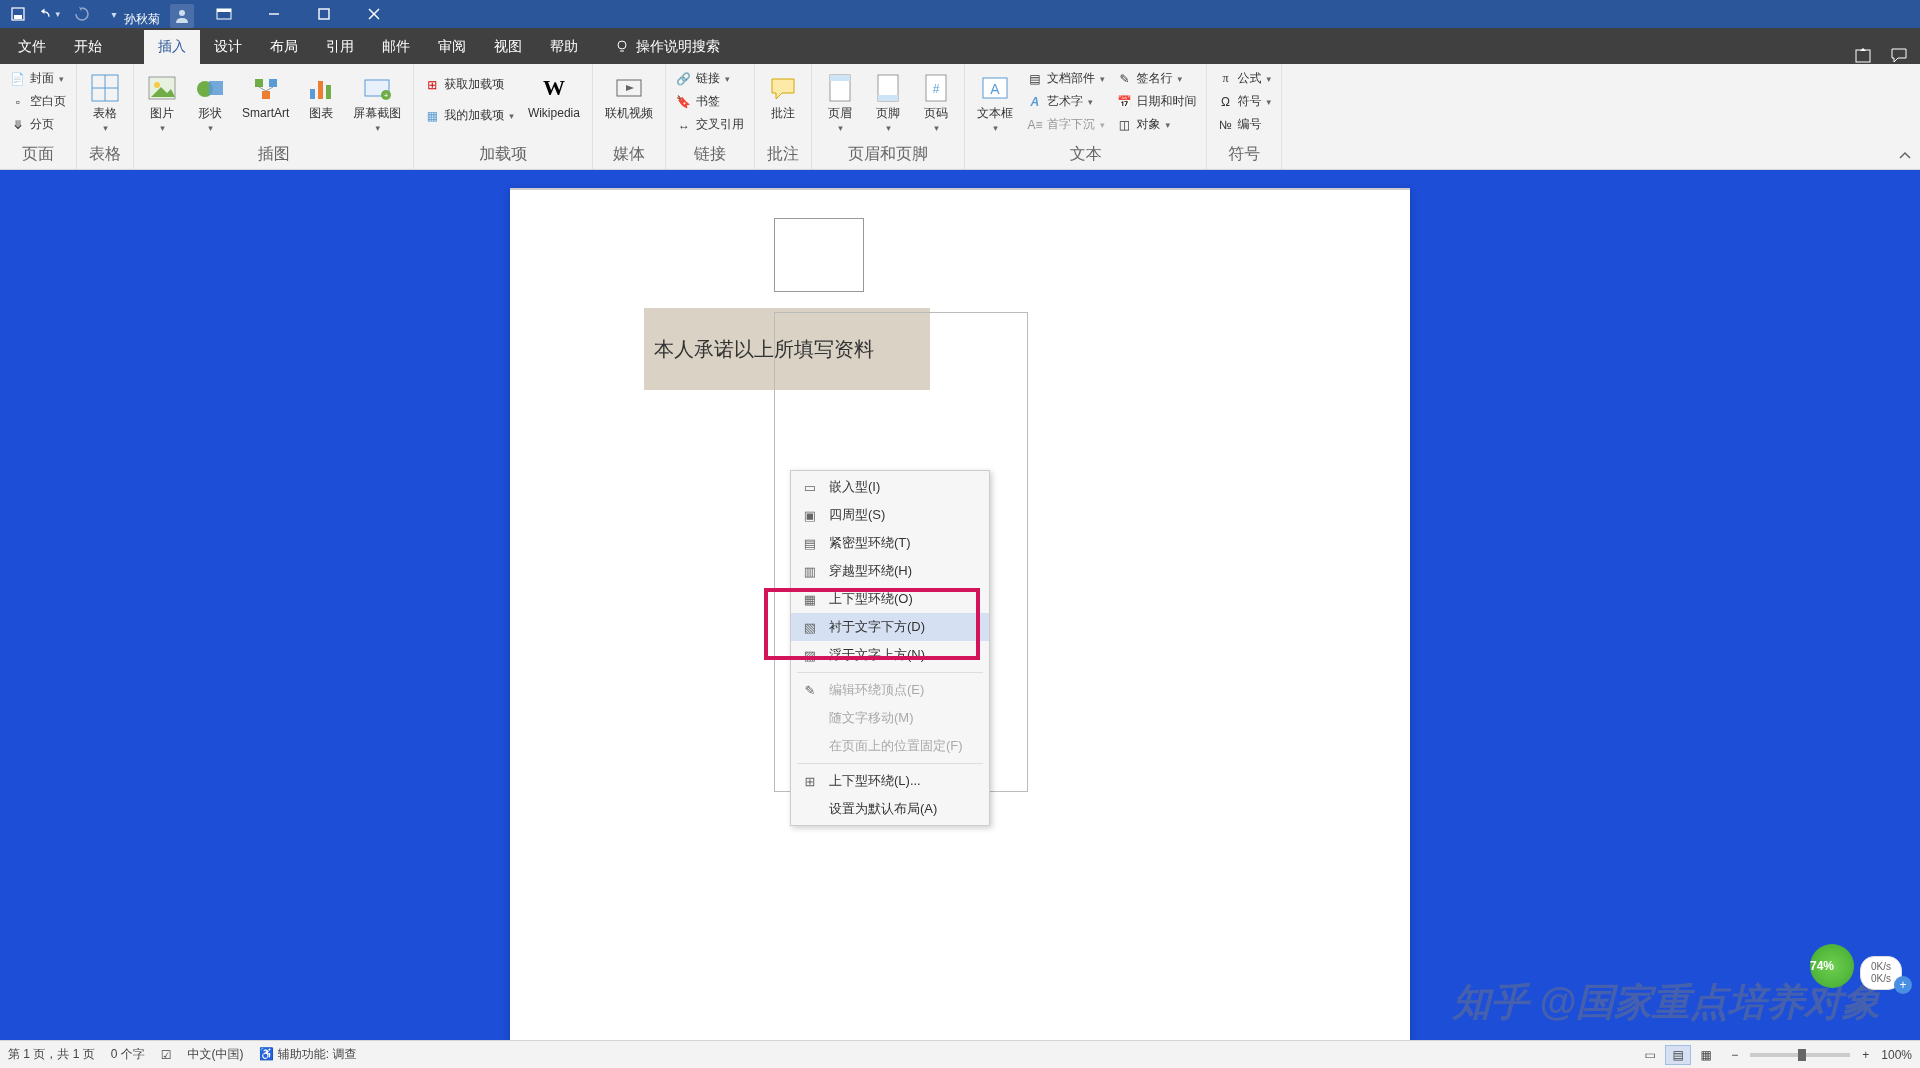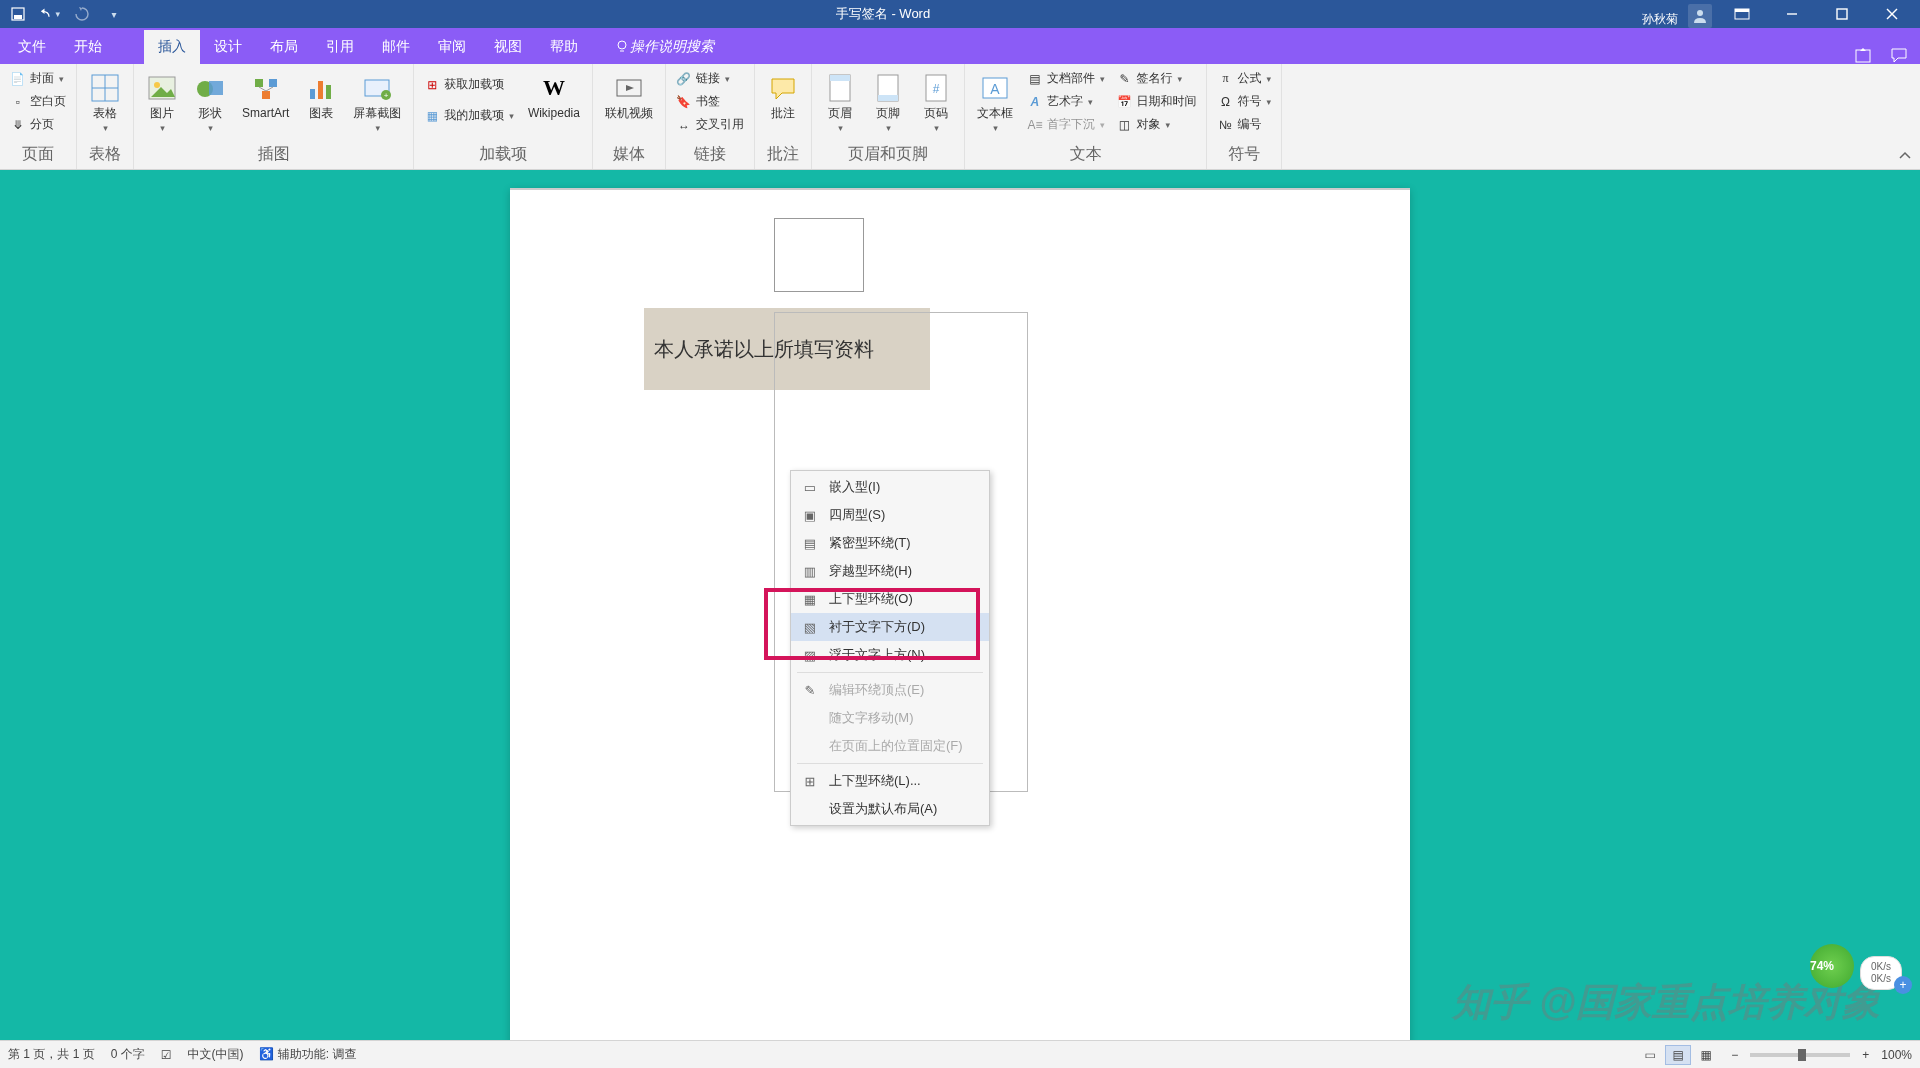"手写签名 - Word" div.title-center { html: <div>手写签名 - Word</div> -> none }
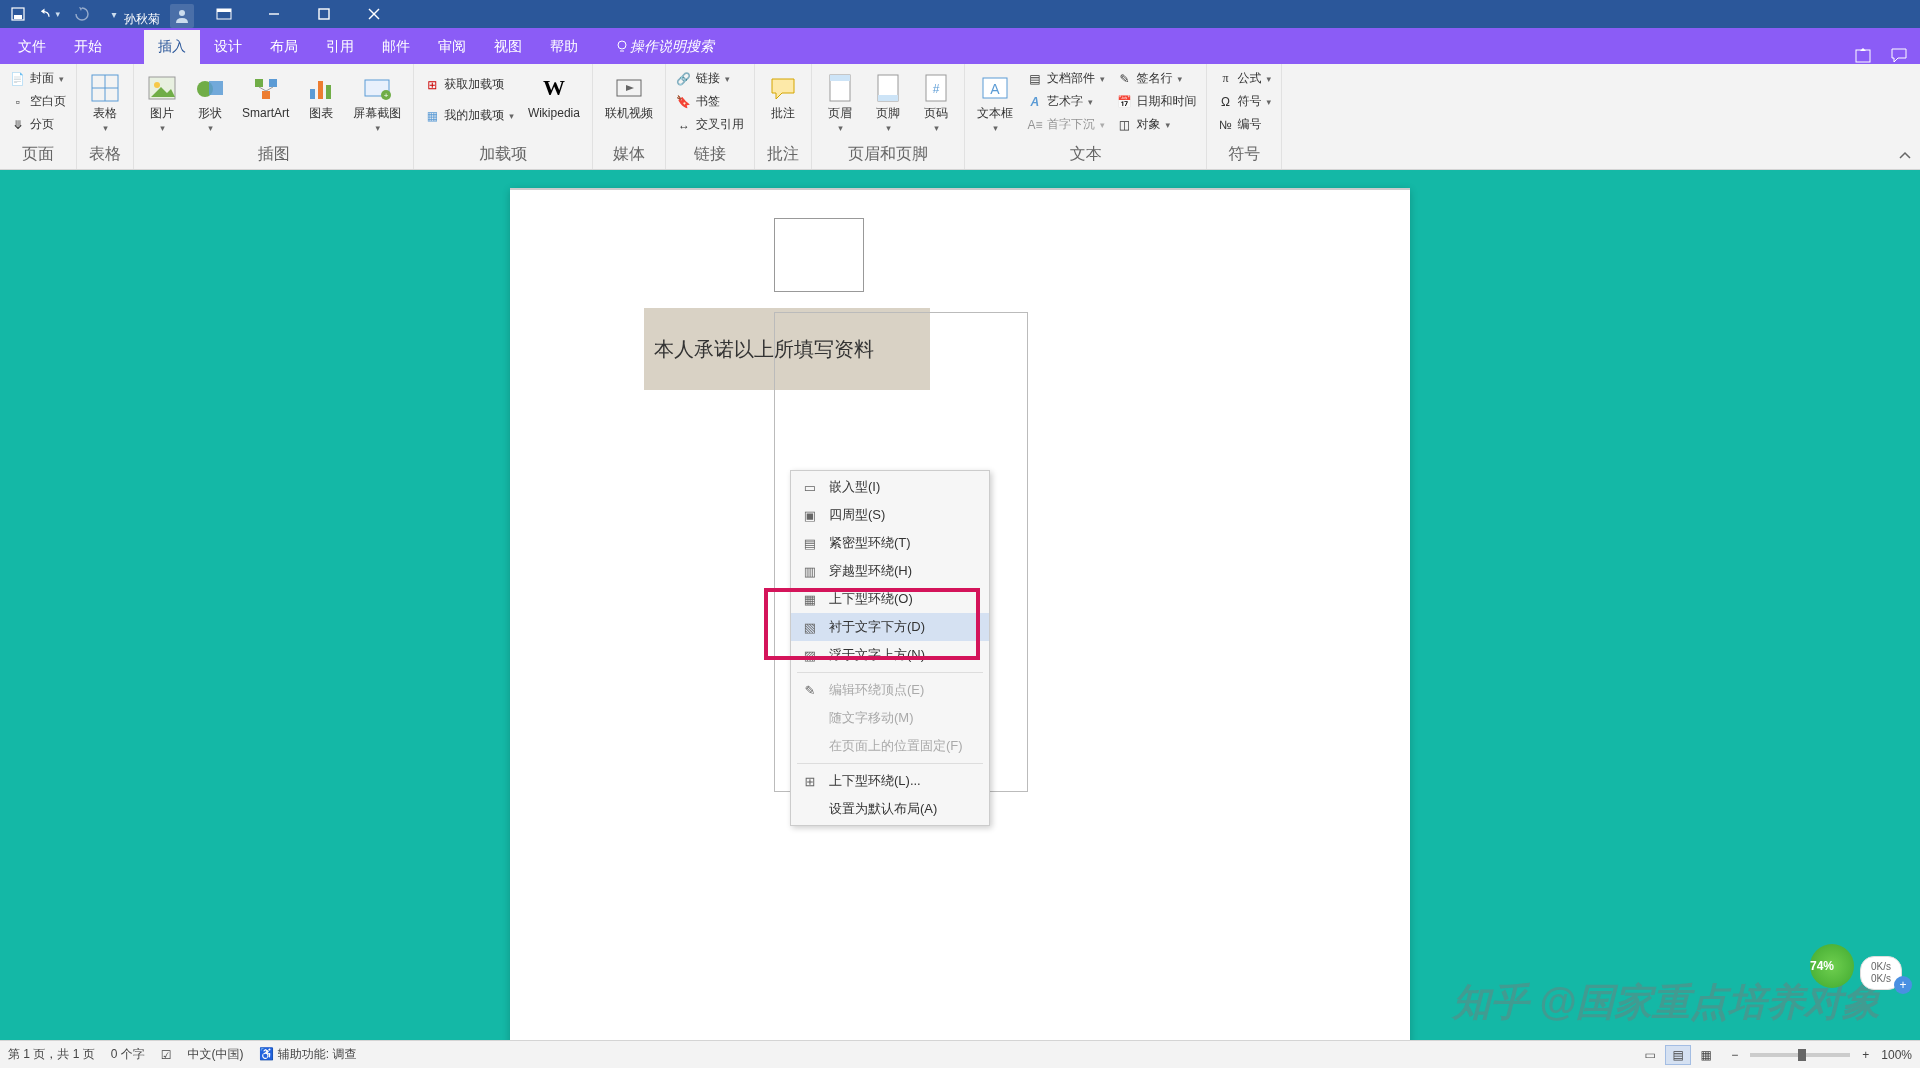"文件" .ribbon-tabs { background: #8b5cf6 -> #404040 }
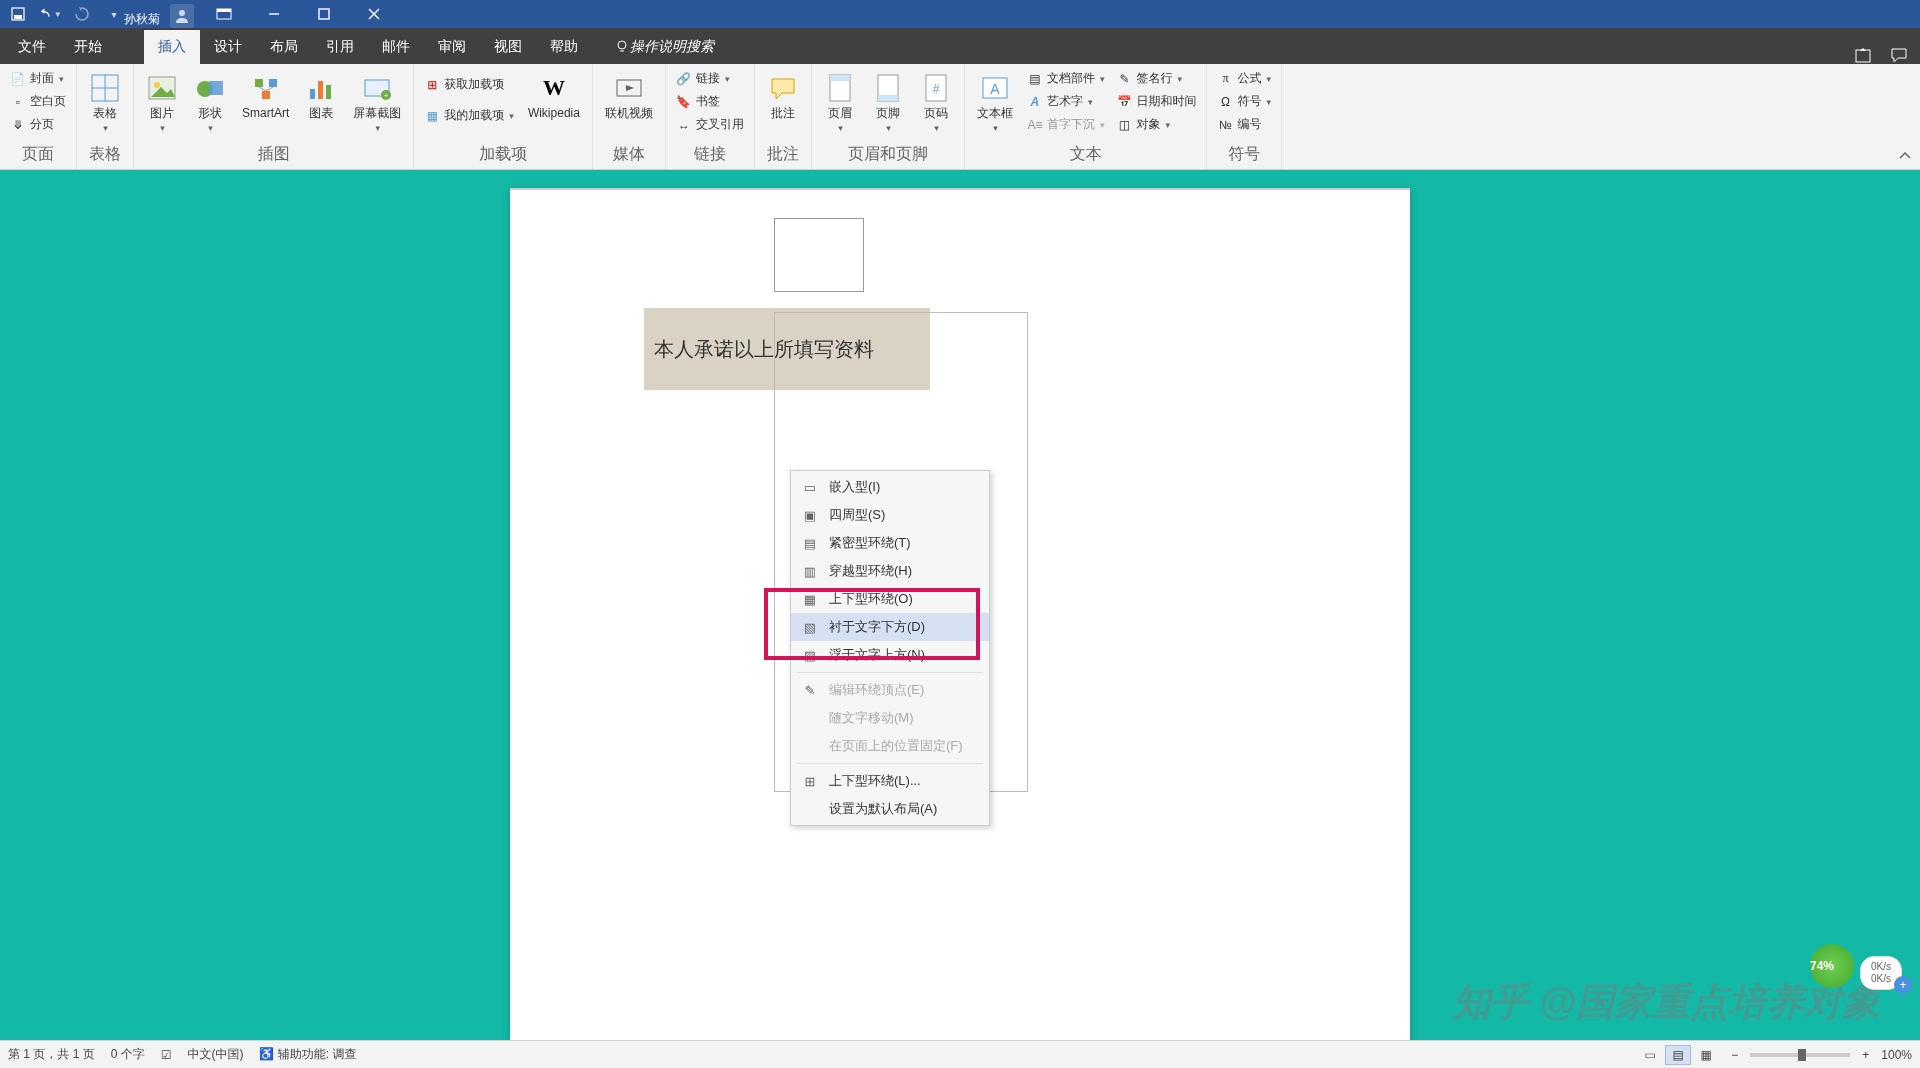"操作说明搜索" .help-icon { font-style: italic -> none; gap: none -> 6px }
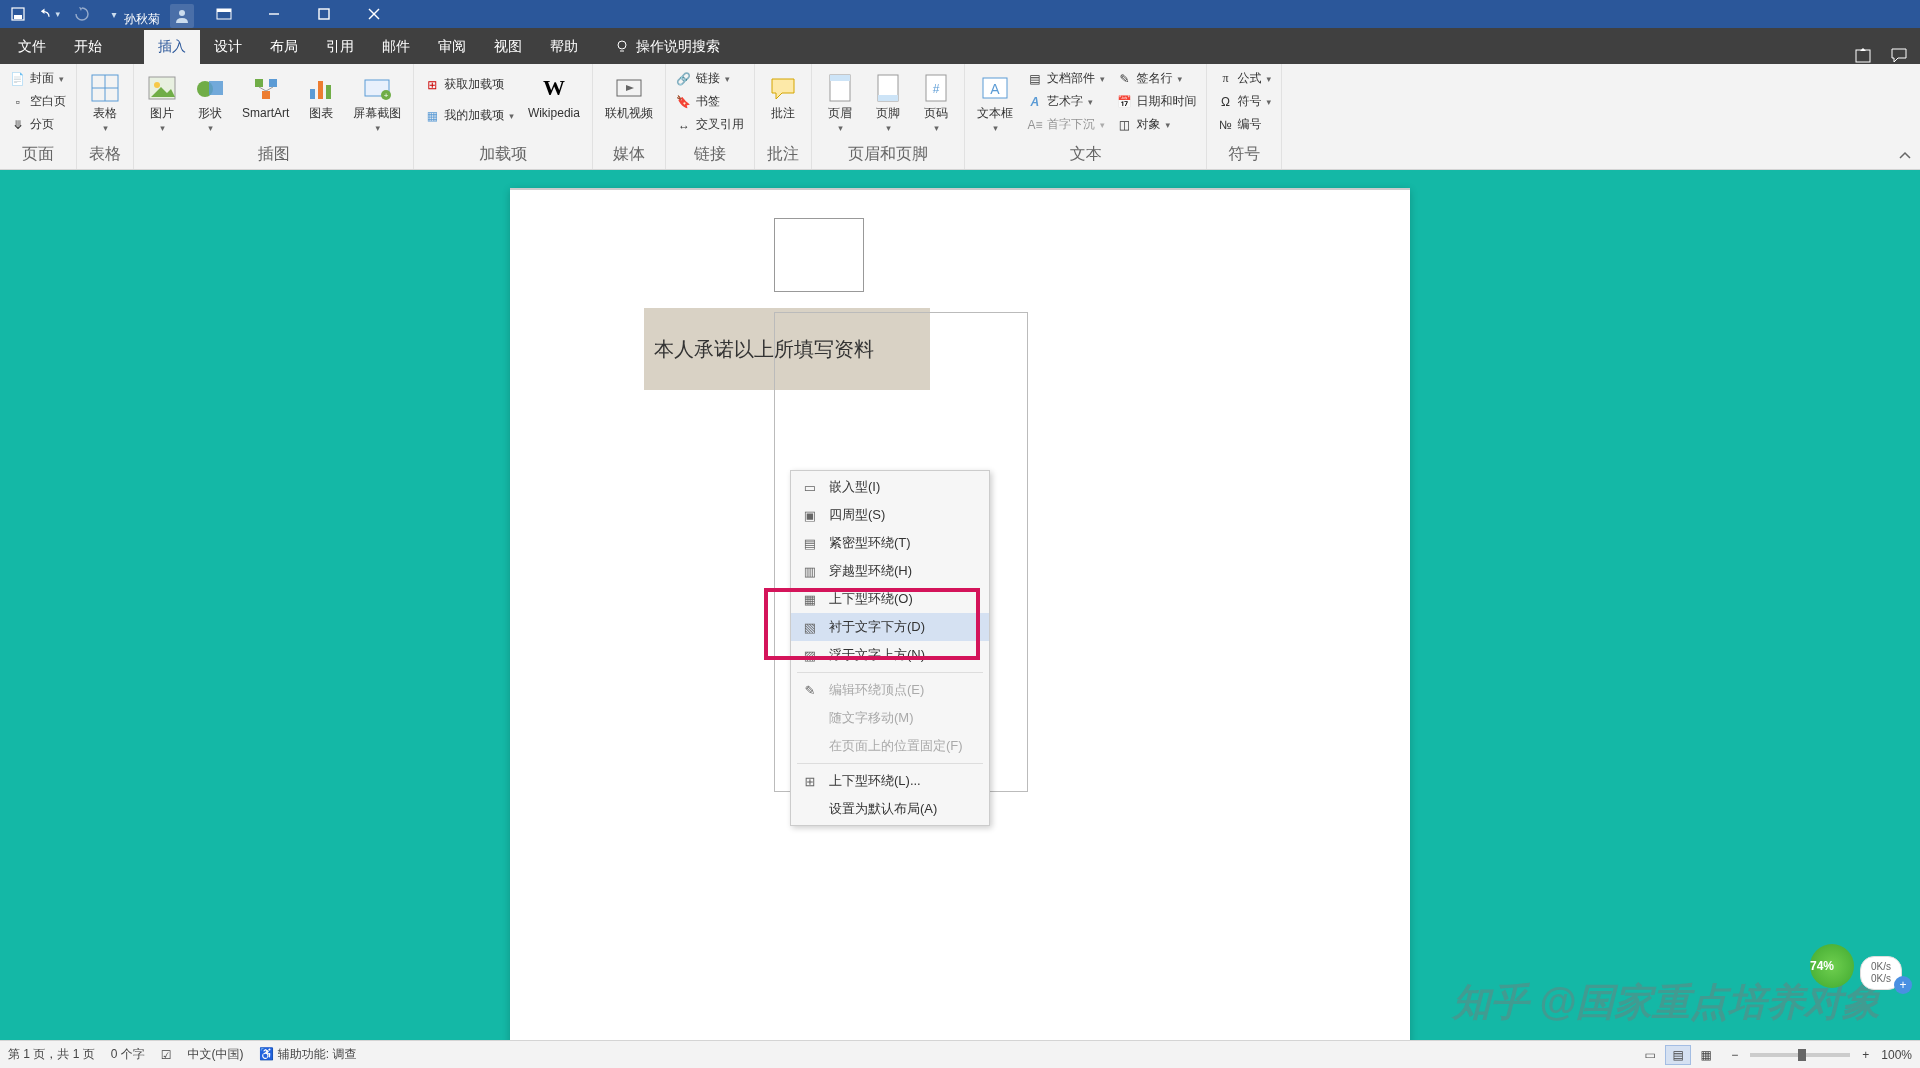"本人承诺以上所填写资料" .doc-area { background: #14b8a6 -> #1d4ed8 }
